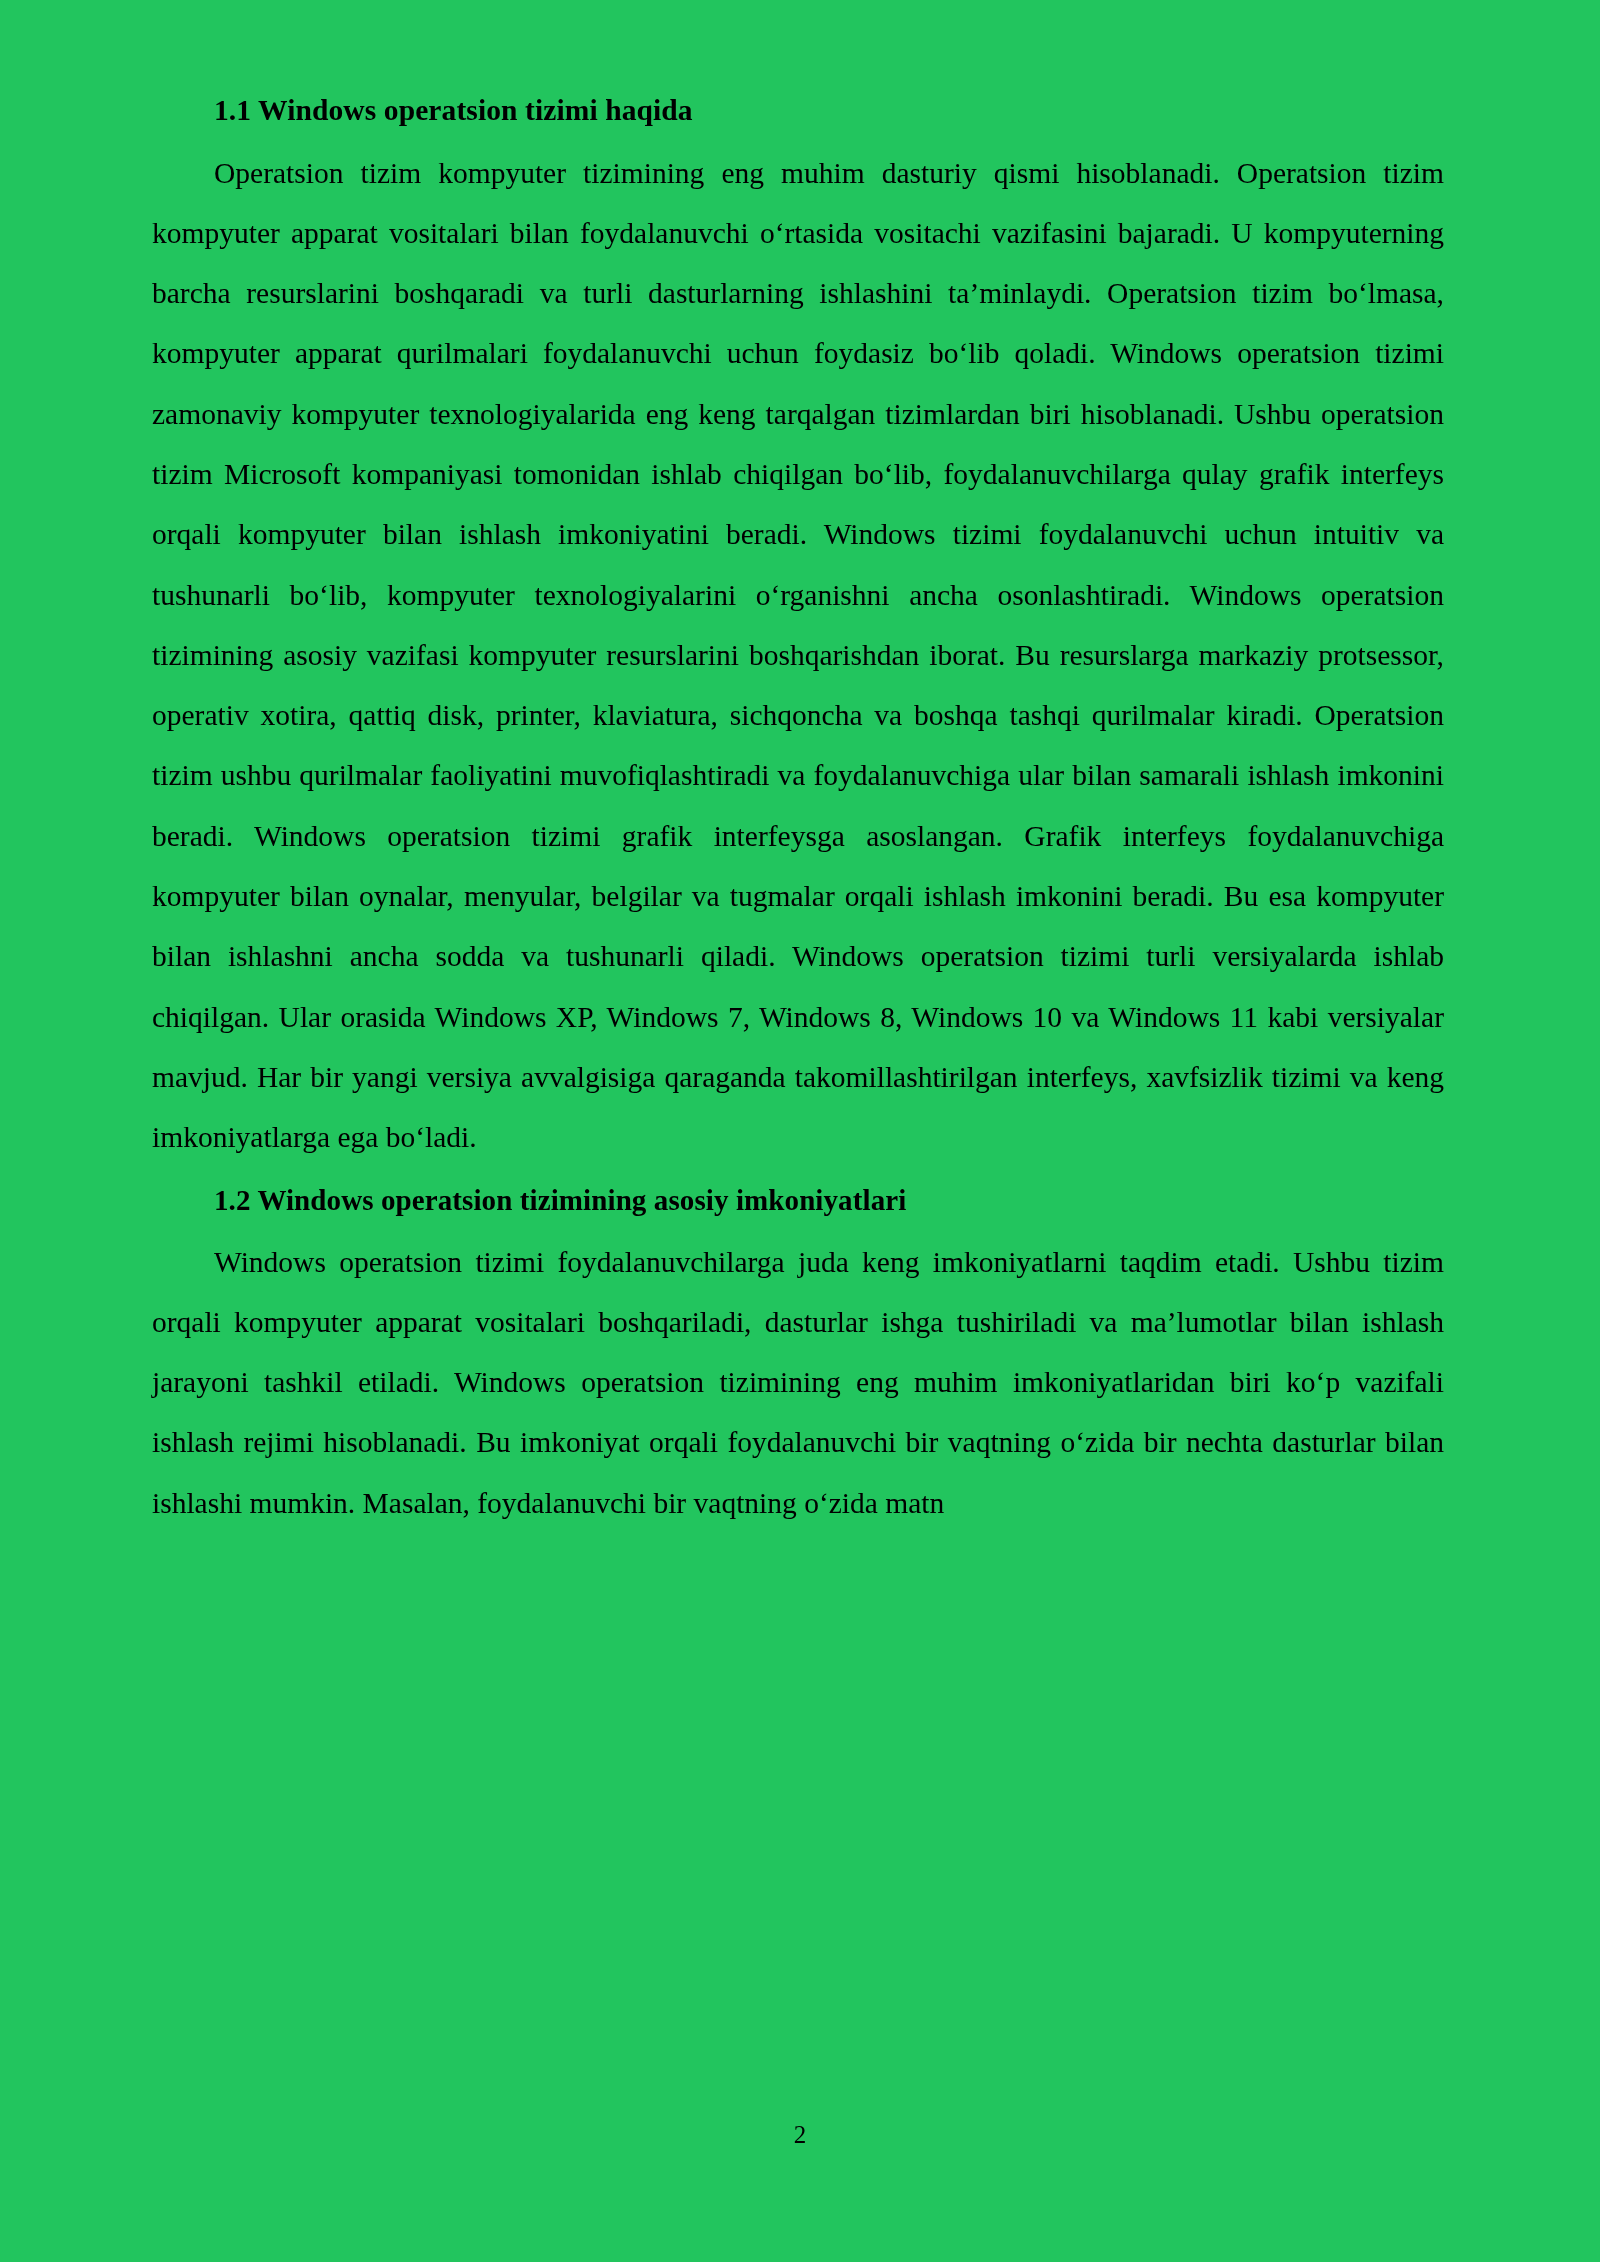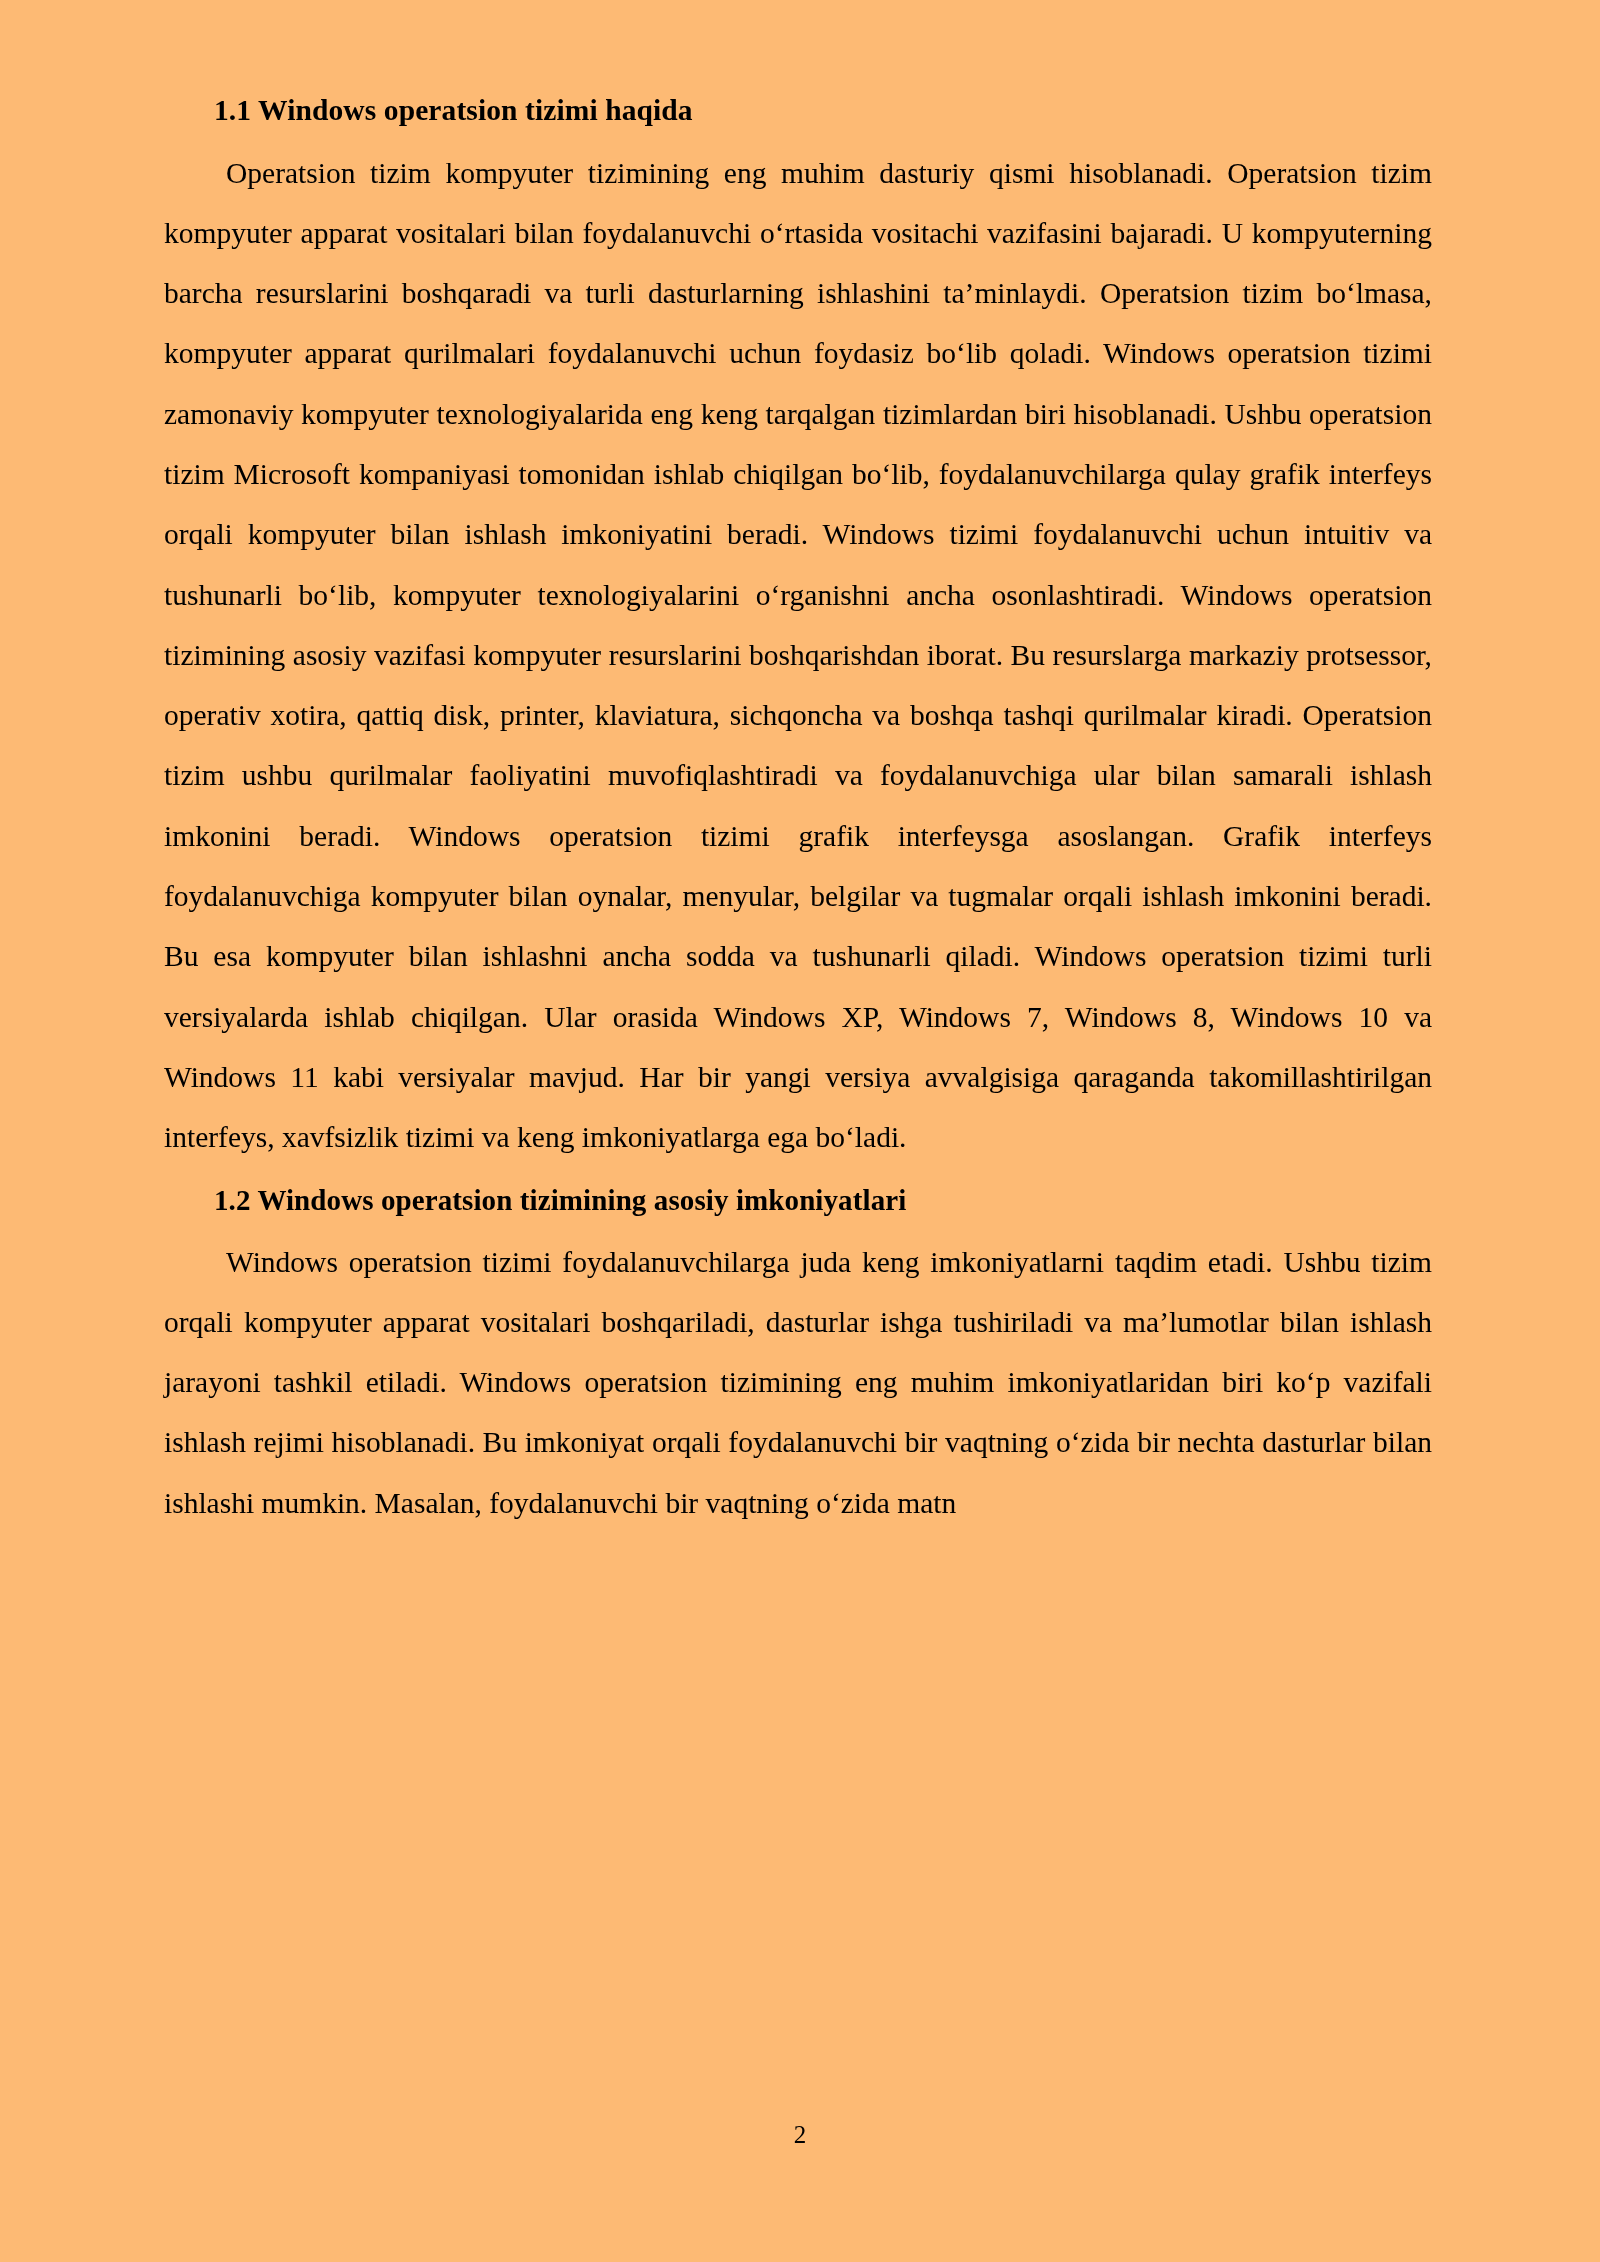"1.1 Windows operatsion tizimi haqida" .page { background: #fdba74 -> #22c55e }
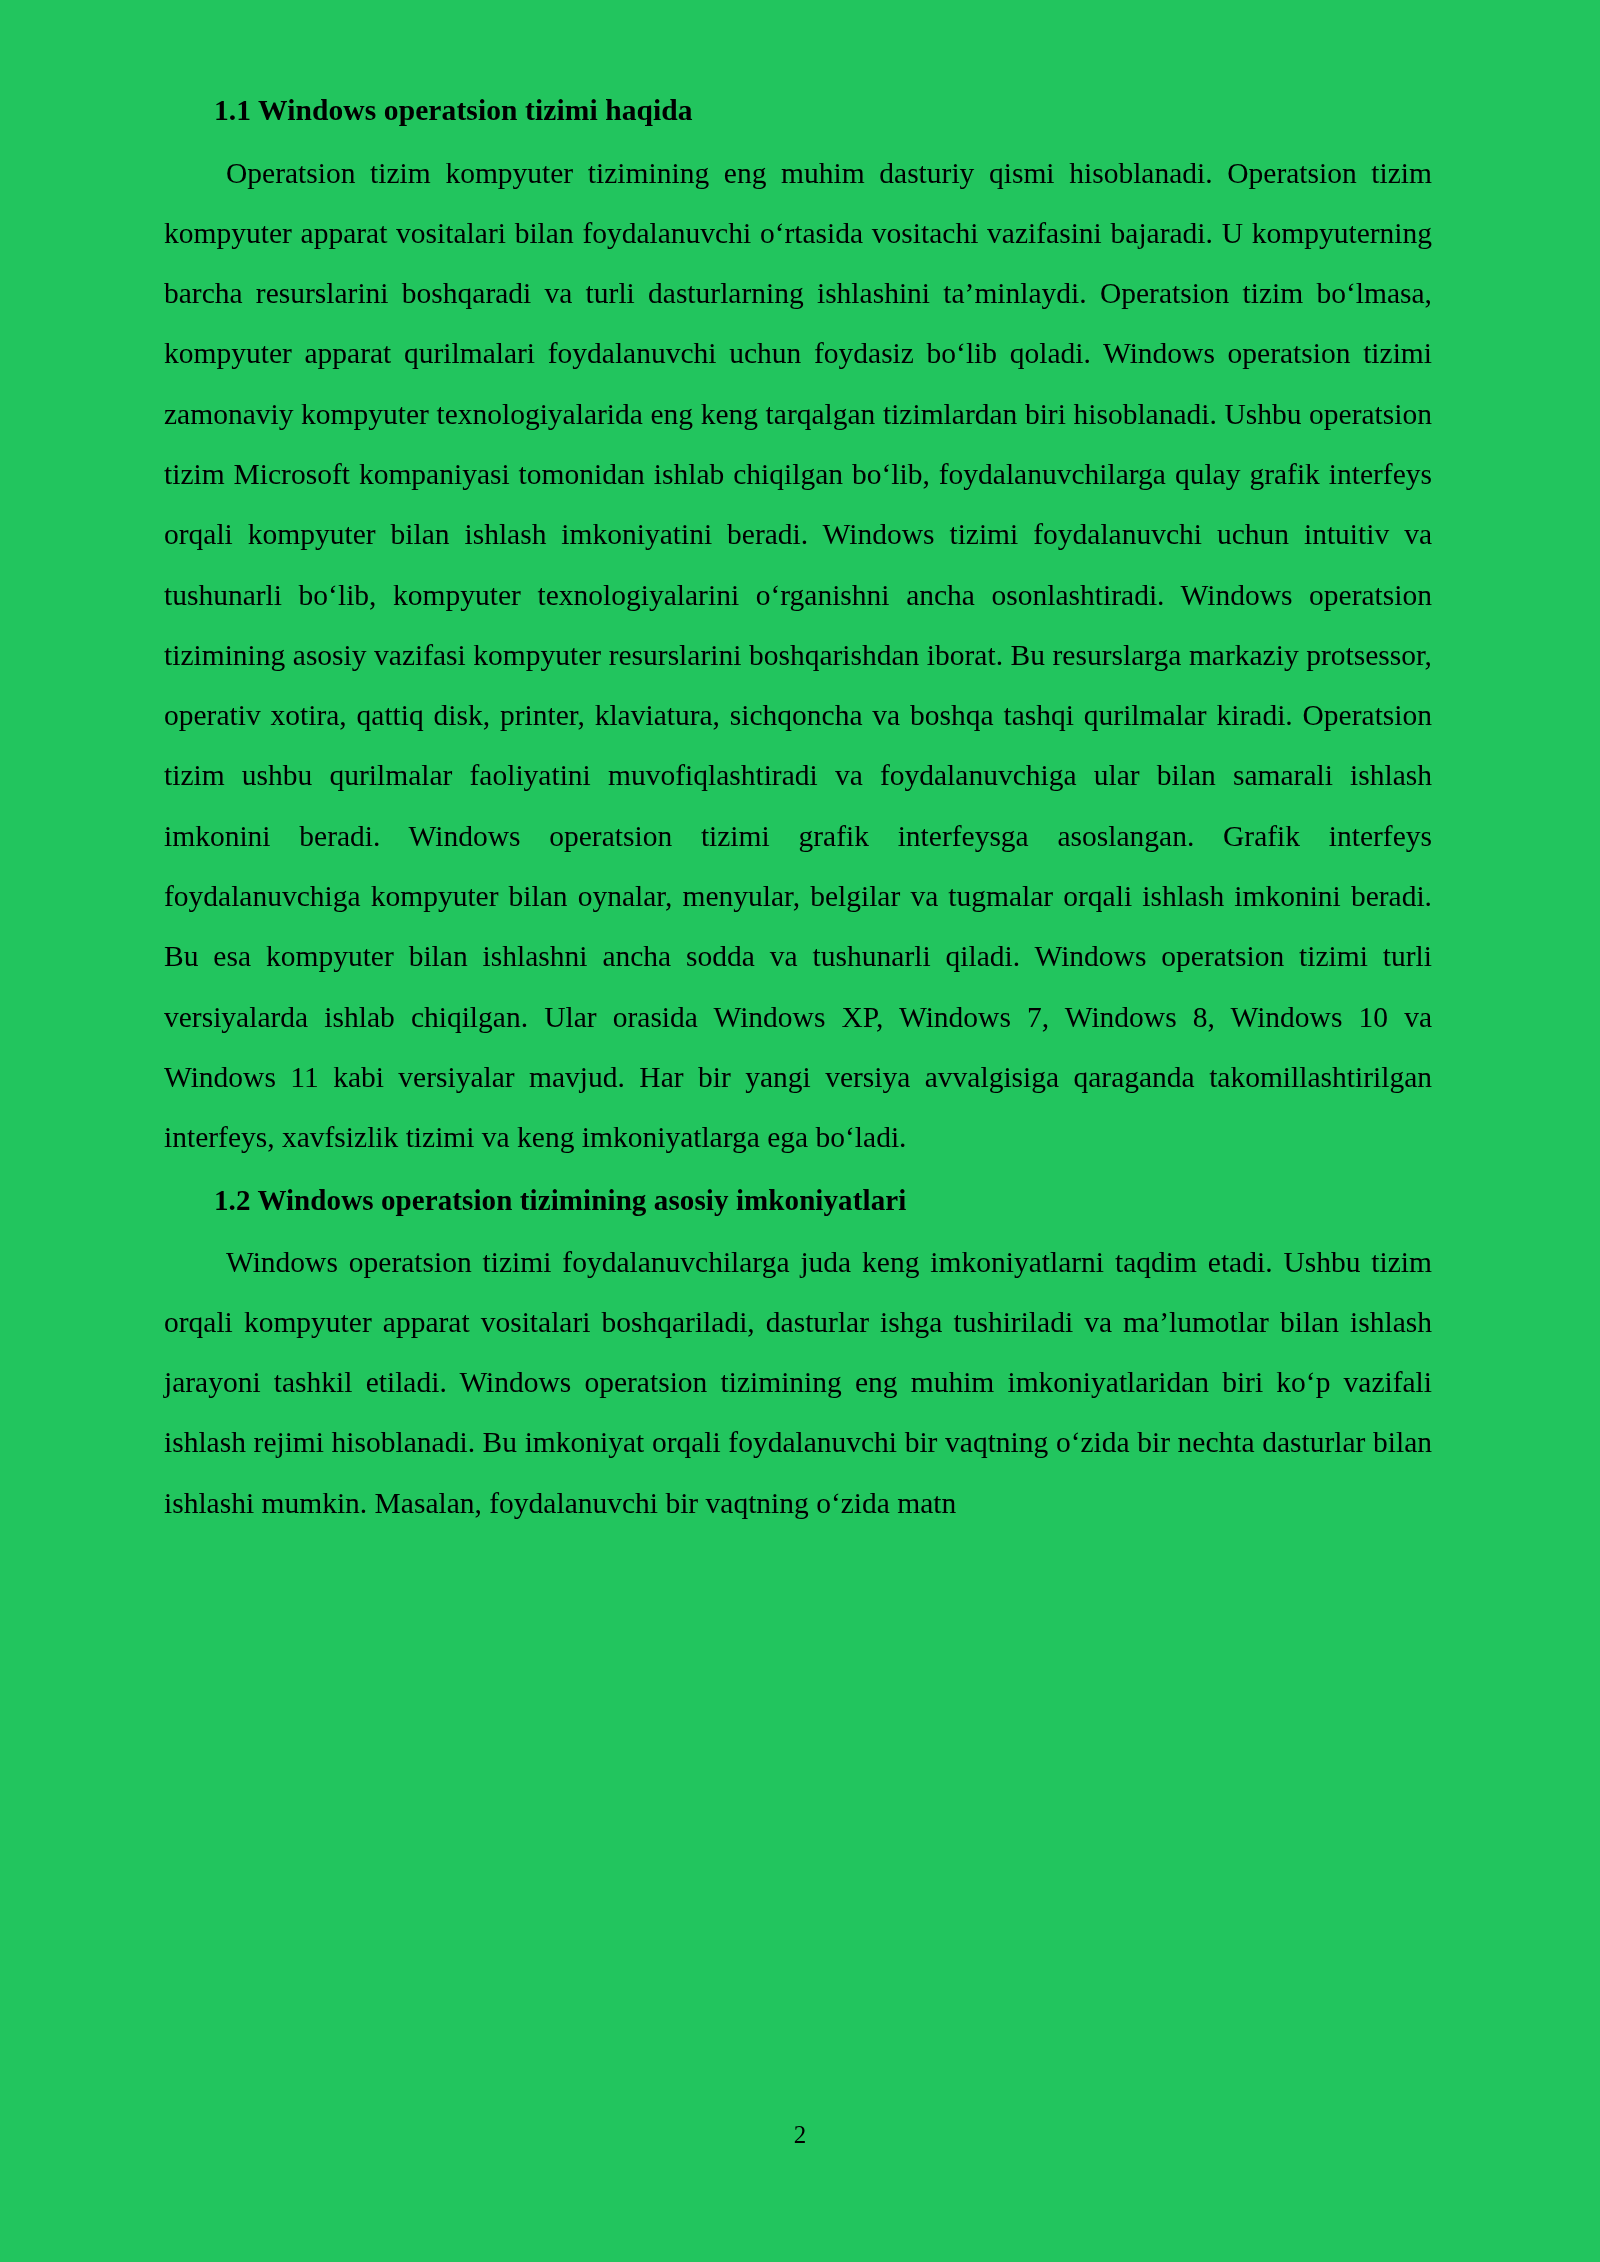"Operatsion tizim kompyuter tizimining" p.body { margin: 12px -> 0 }
